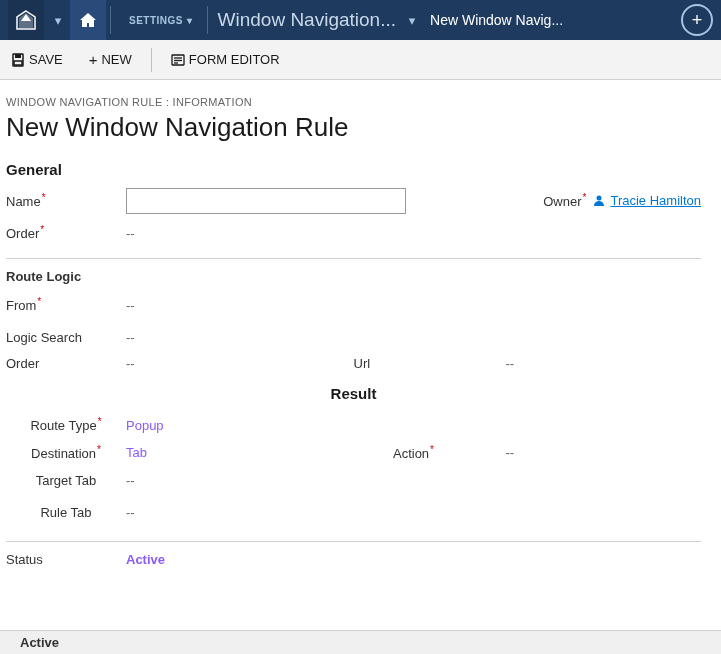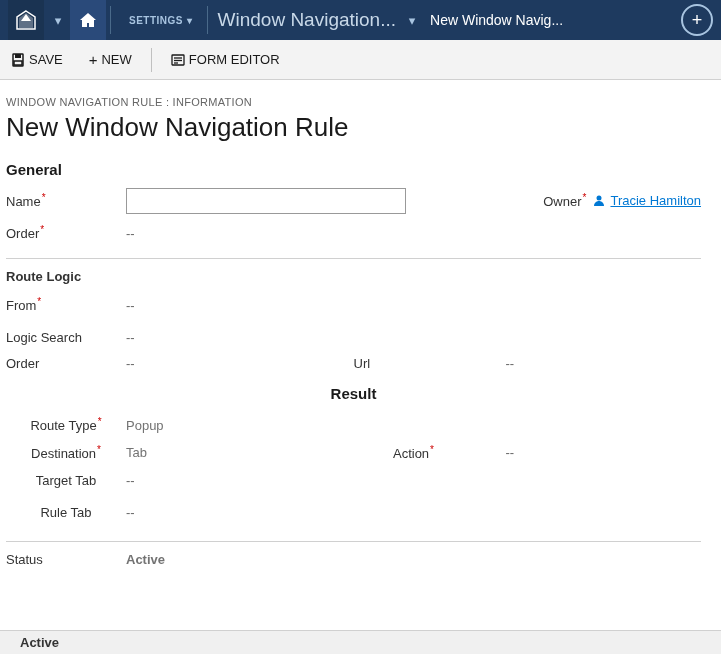"Popup" .form-value { color: #737373 -> #8b5cf6 }
